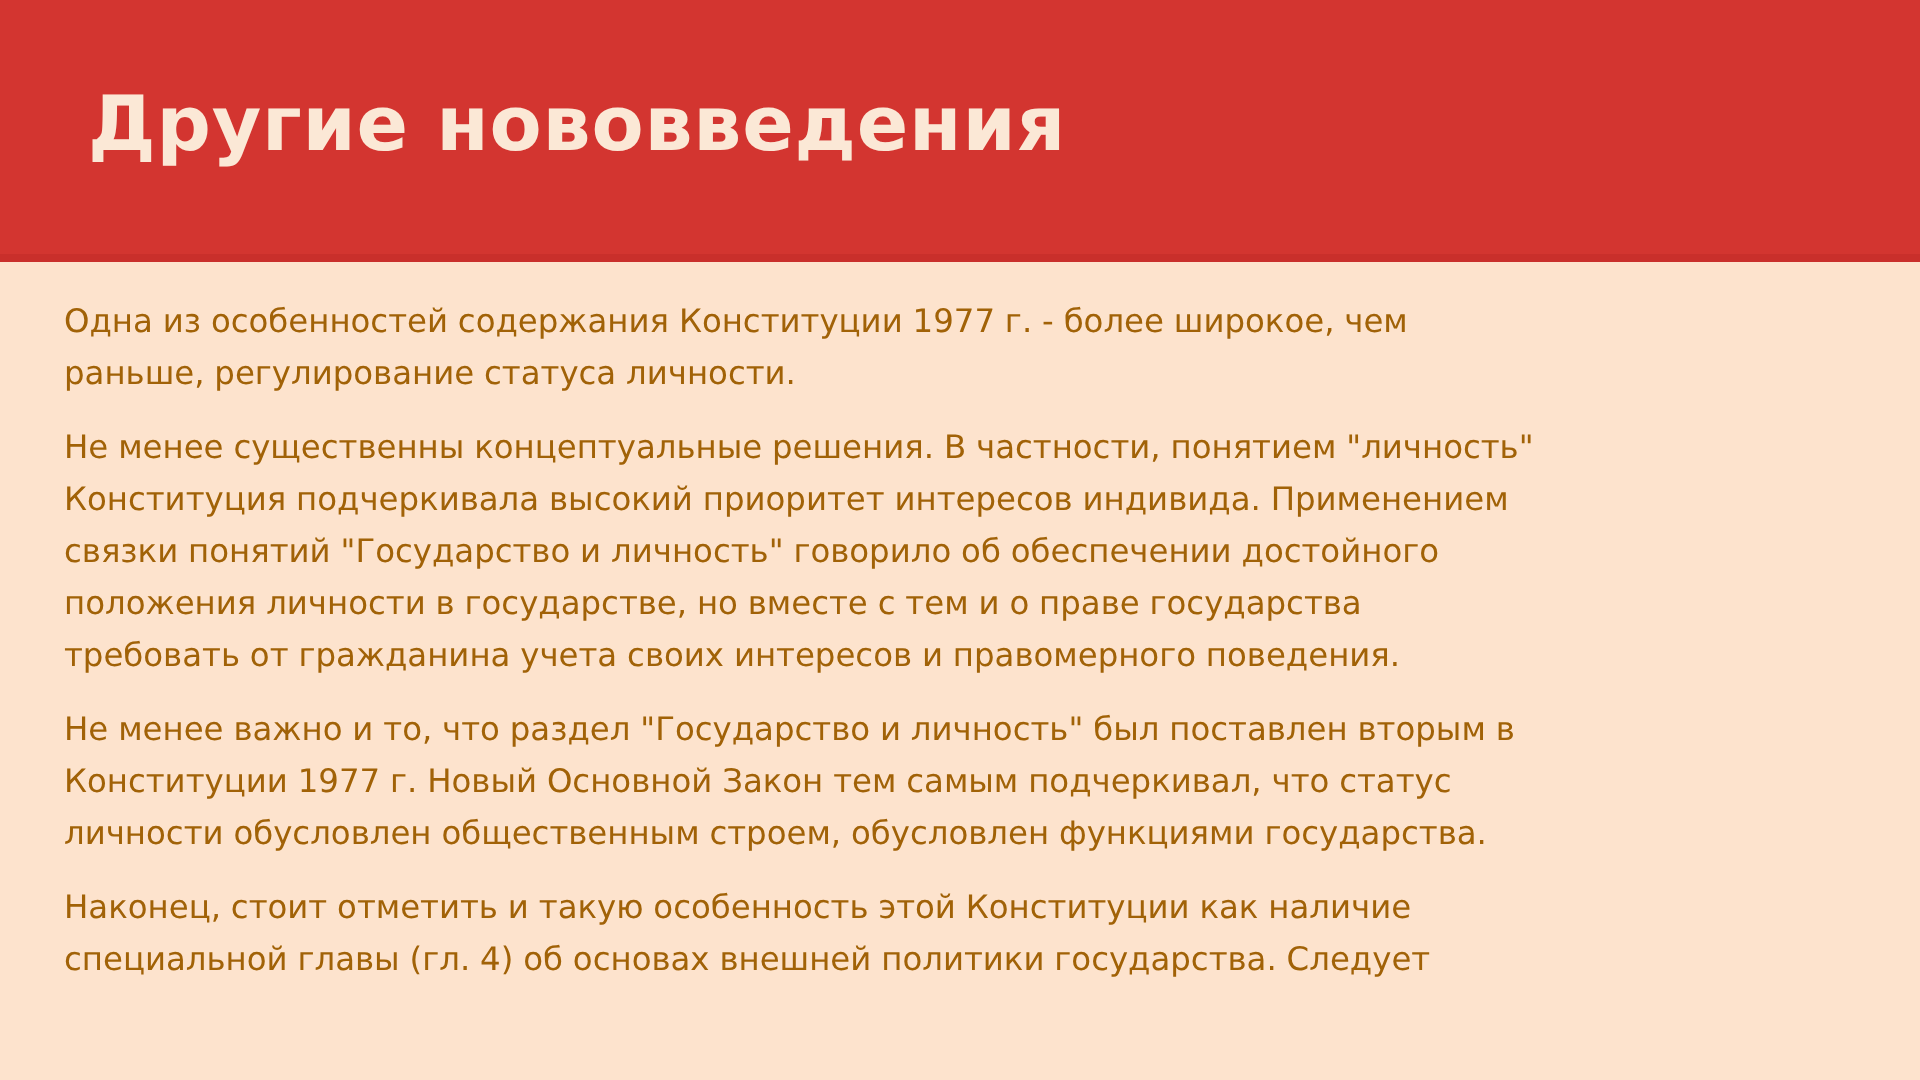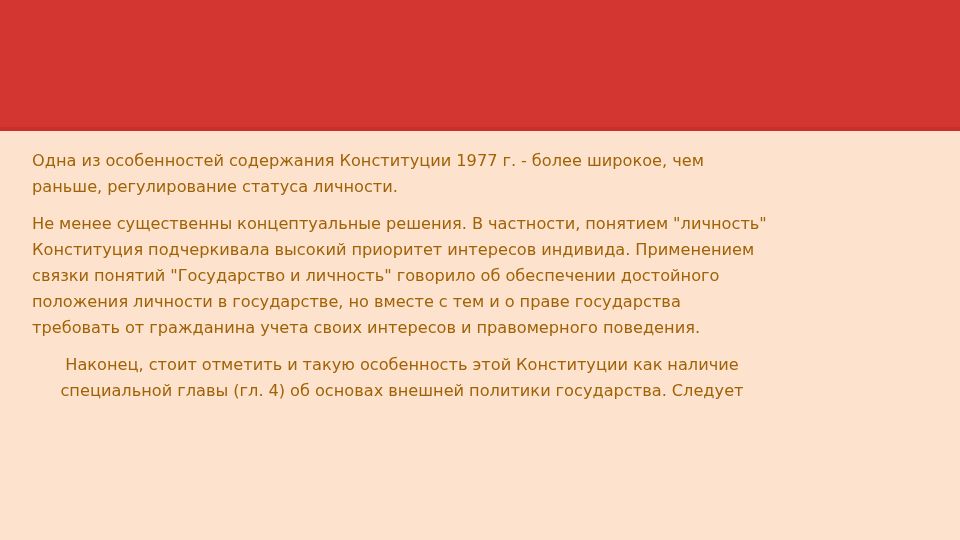"Другие нововведения" h1 { html: none -> <h1>Другие нововведения</h1> }
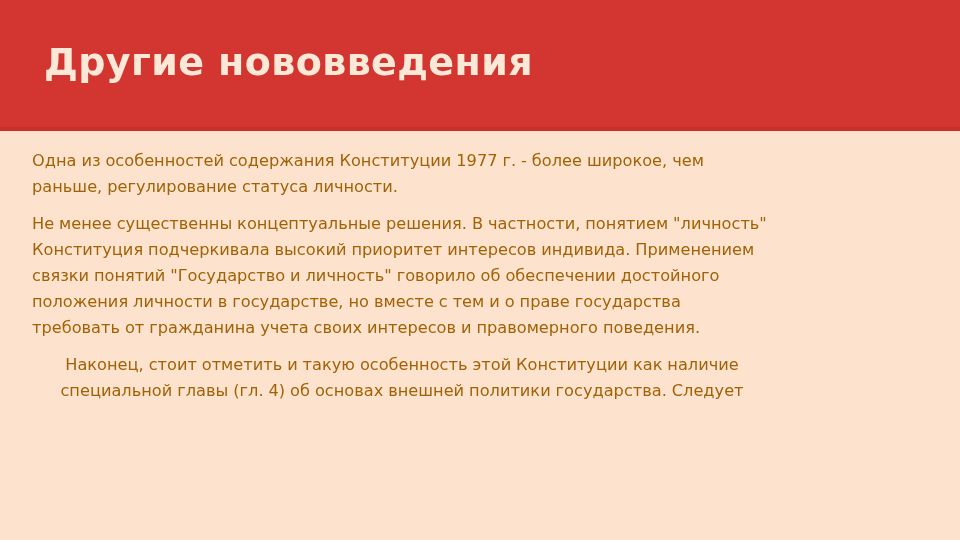"Не менее важно и то," p.para { html: none -> <p>Не менее важно и то, что раздел "Государство и личность" был поставлен вторым в Конституции 1977 г. Новый Основной Закон тем самым подчеркивал, что статус личности обусловлен общественным строем, обусловлен функциями государства.</p> }
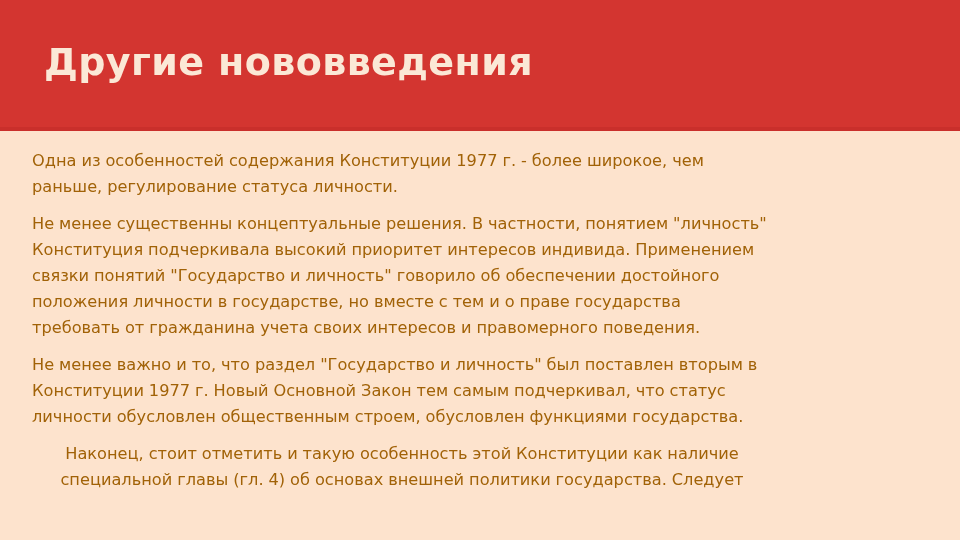"Наконец, стоит отметить и такую" .para:last-child { text-align: center -> none }
